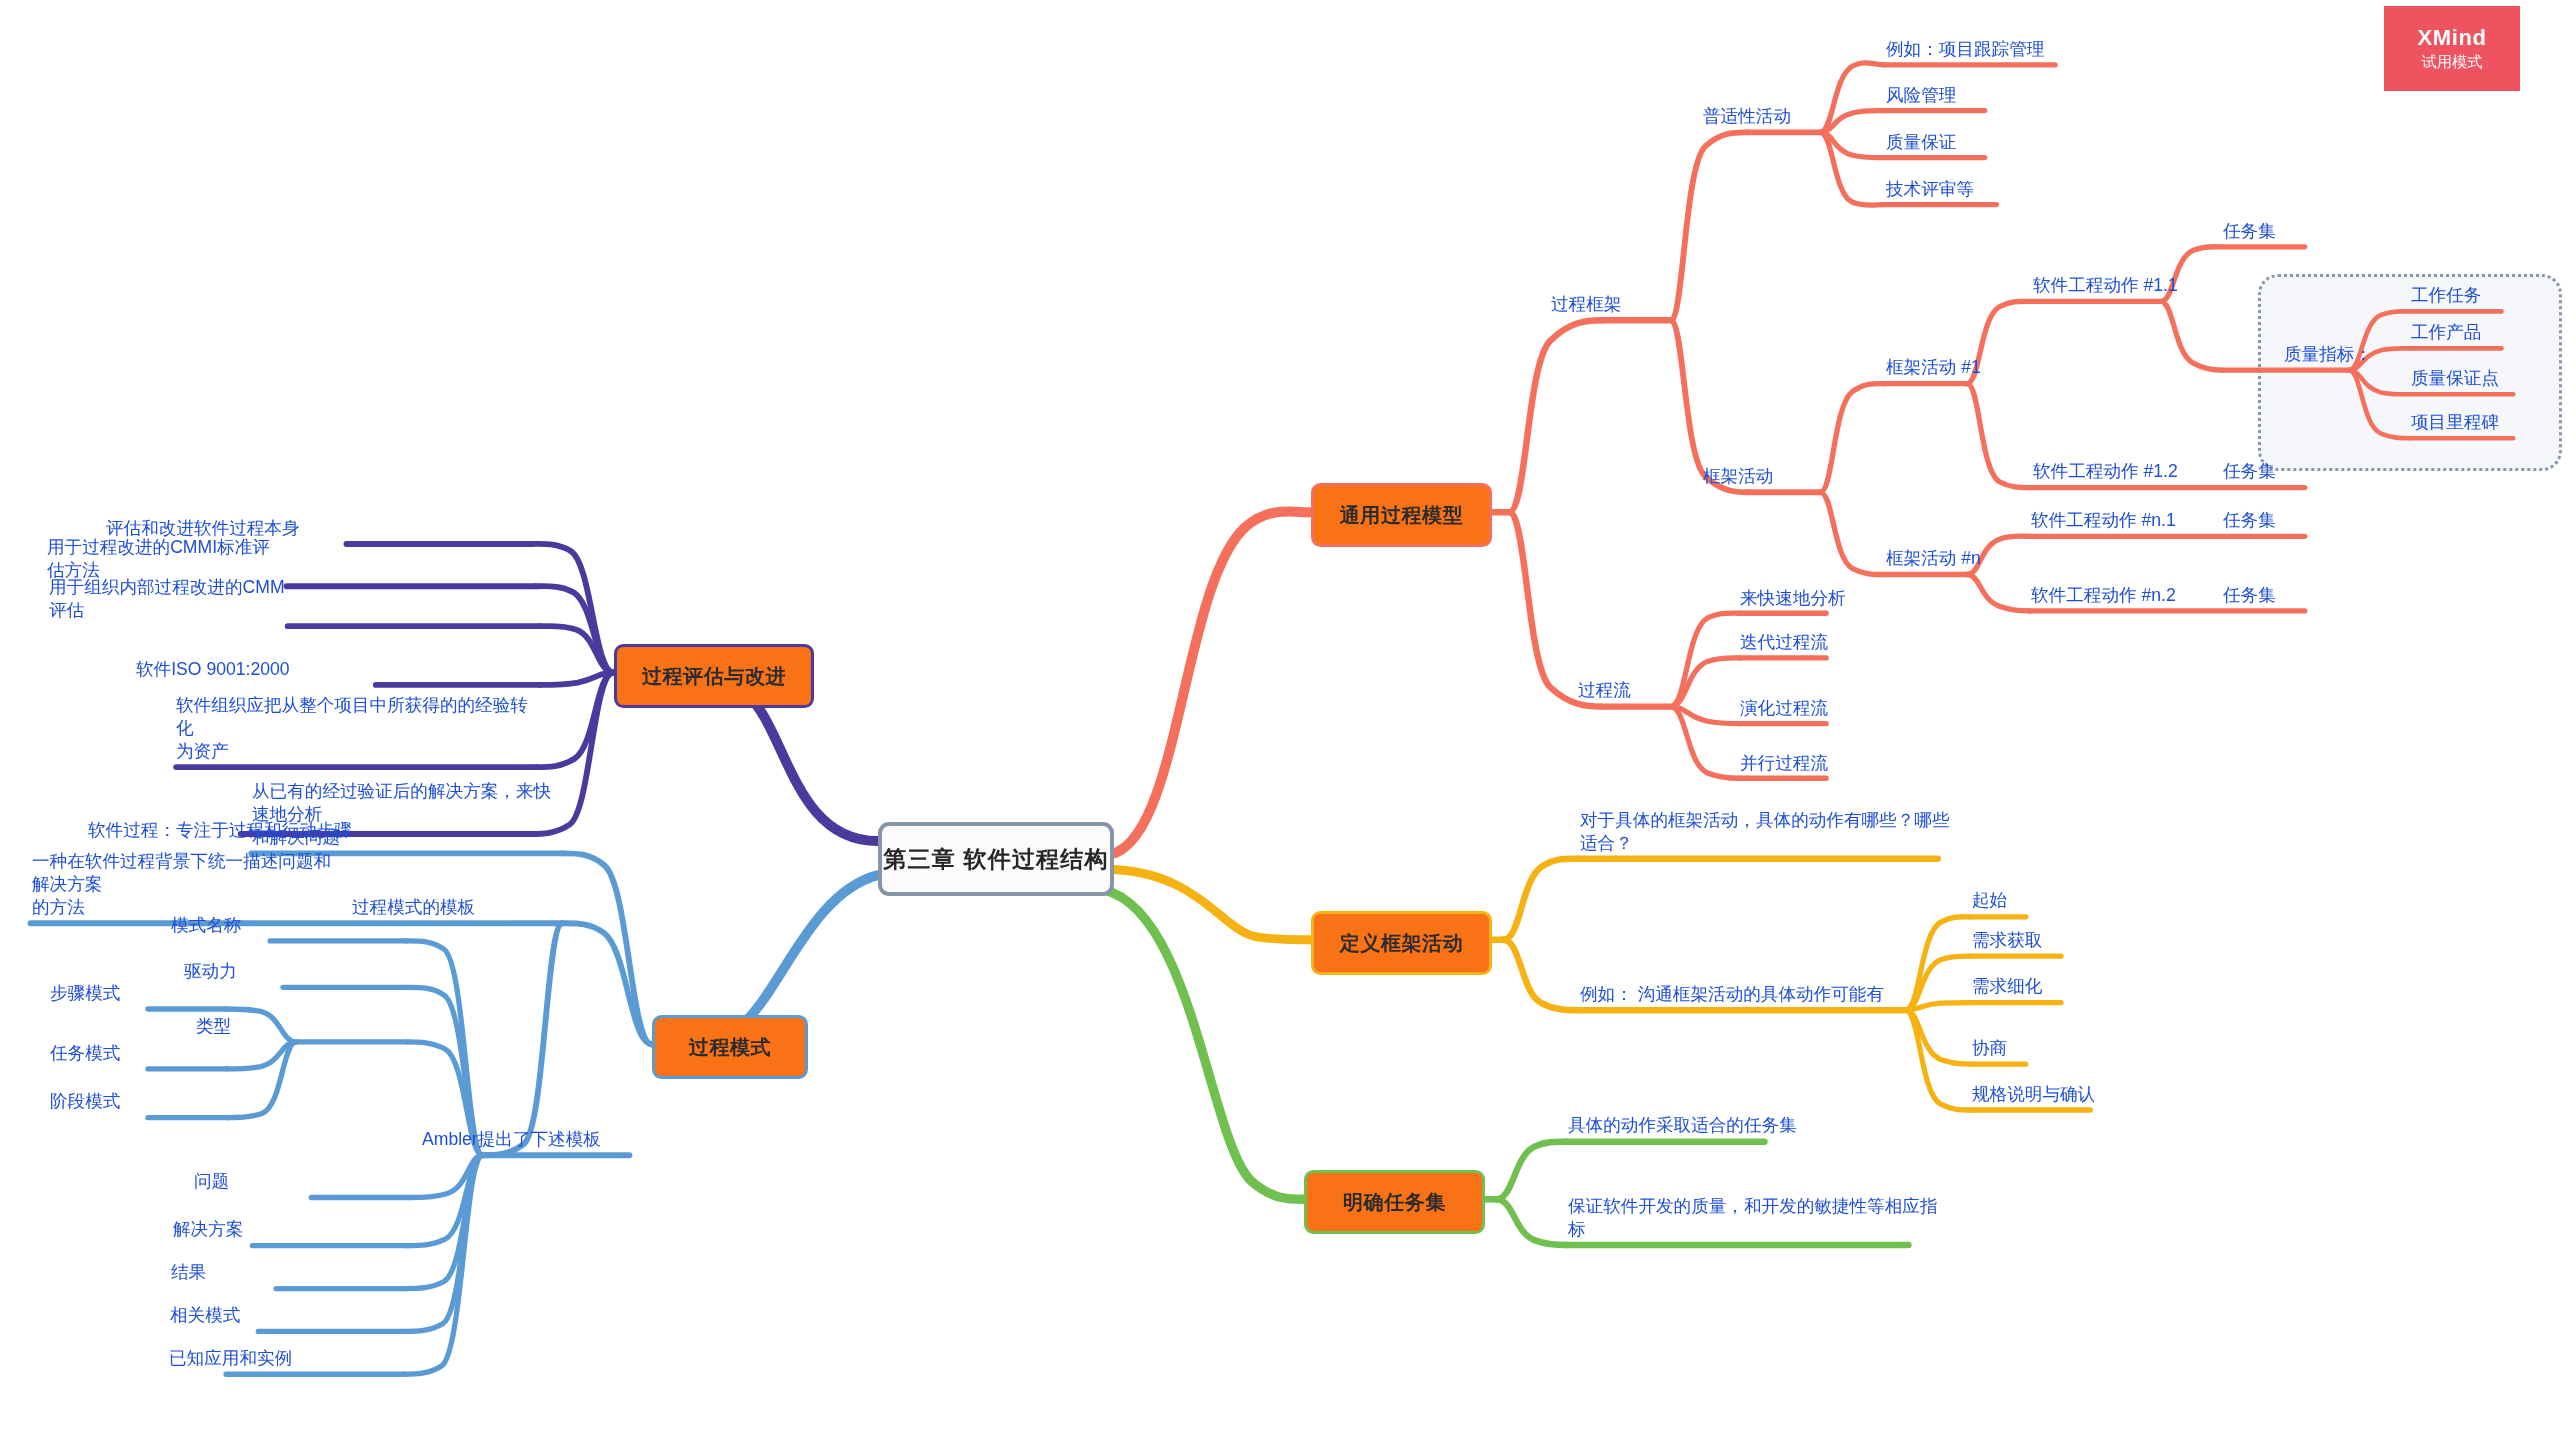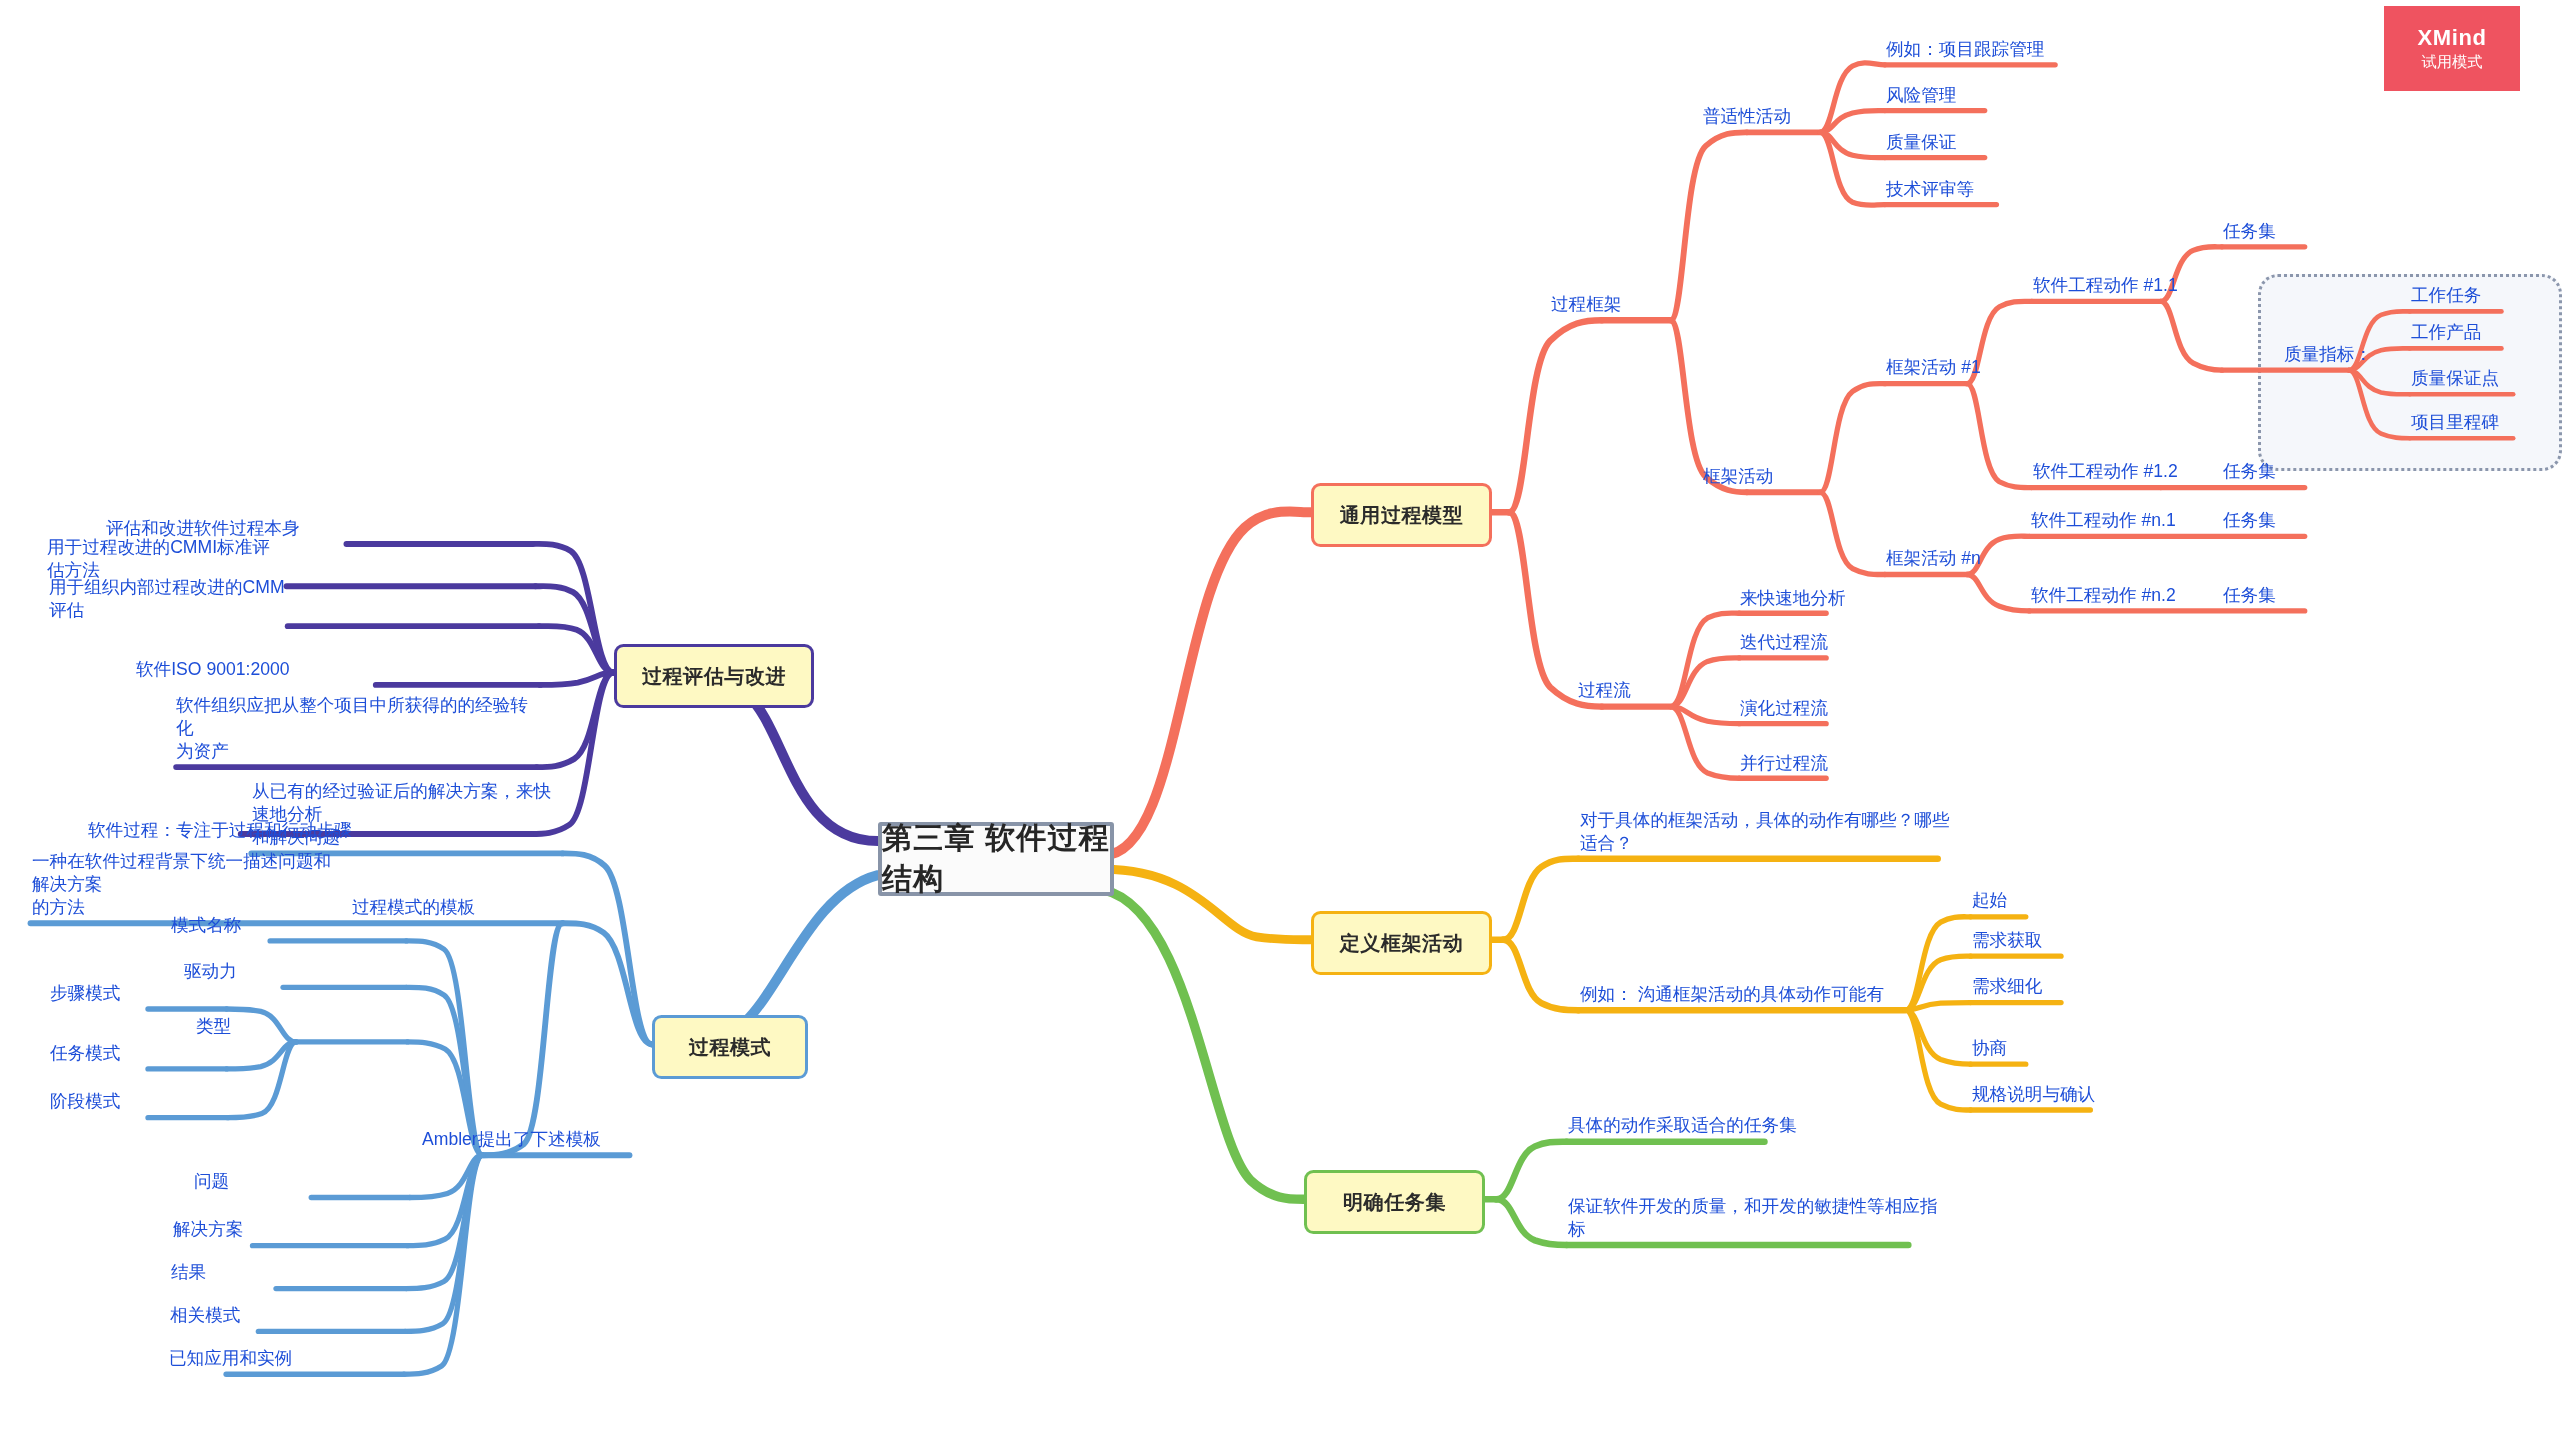"通用过程模型" .mainbox { background: #fef9c3 -> #f97316 }
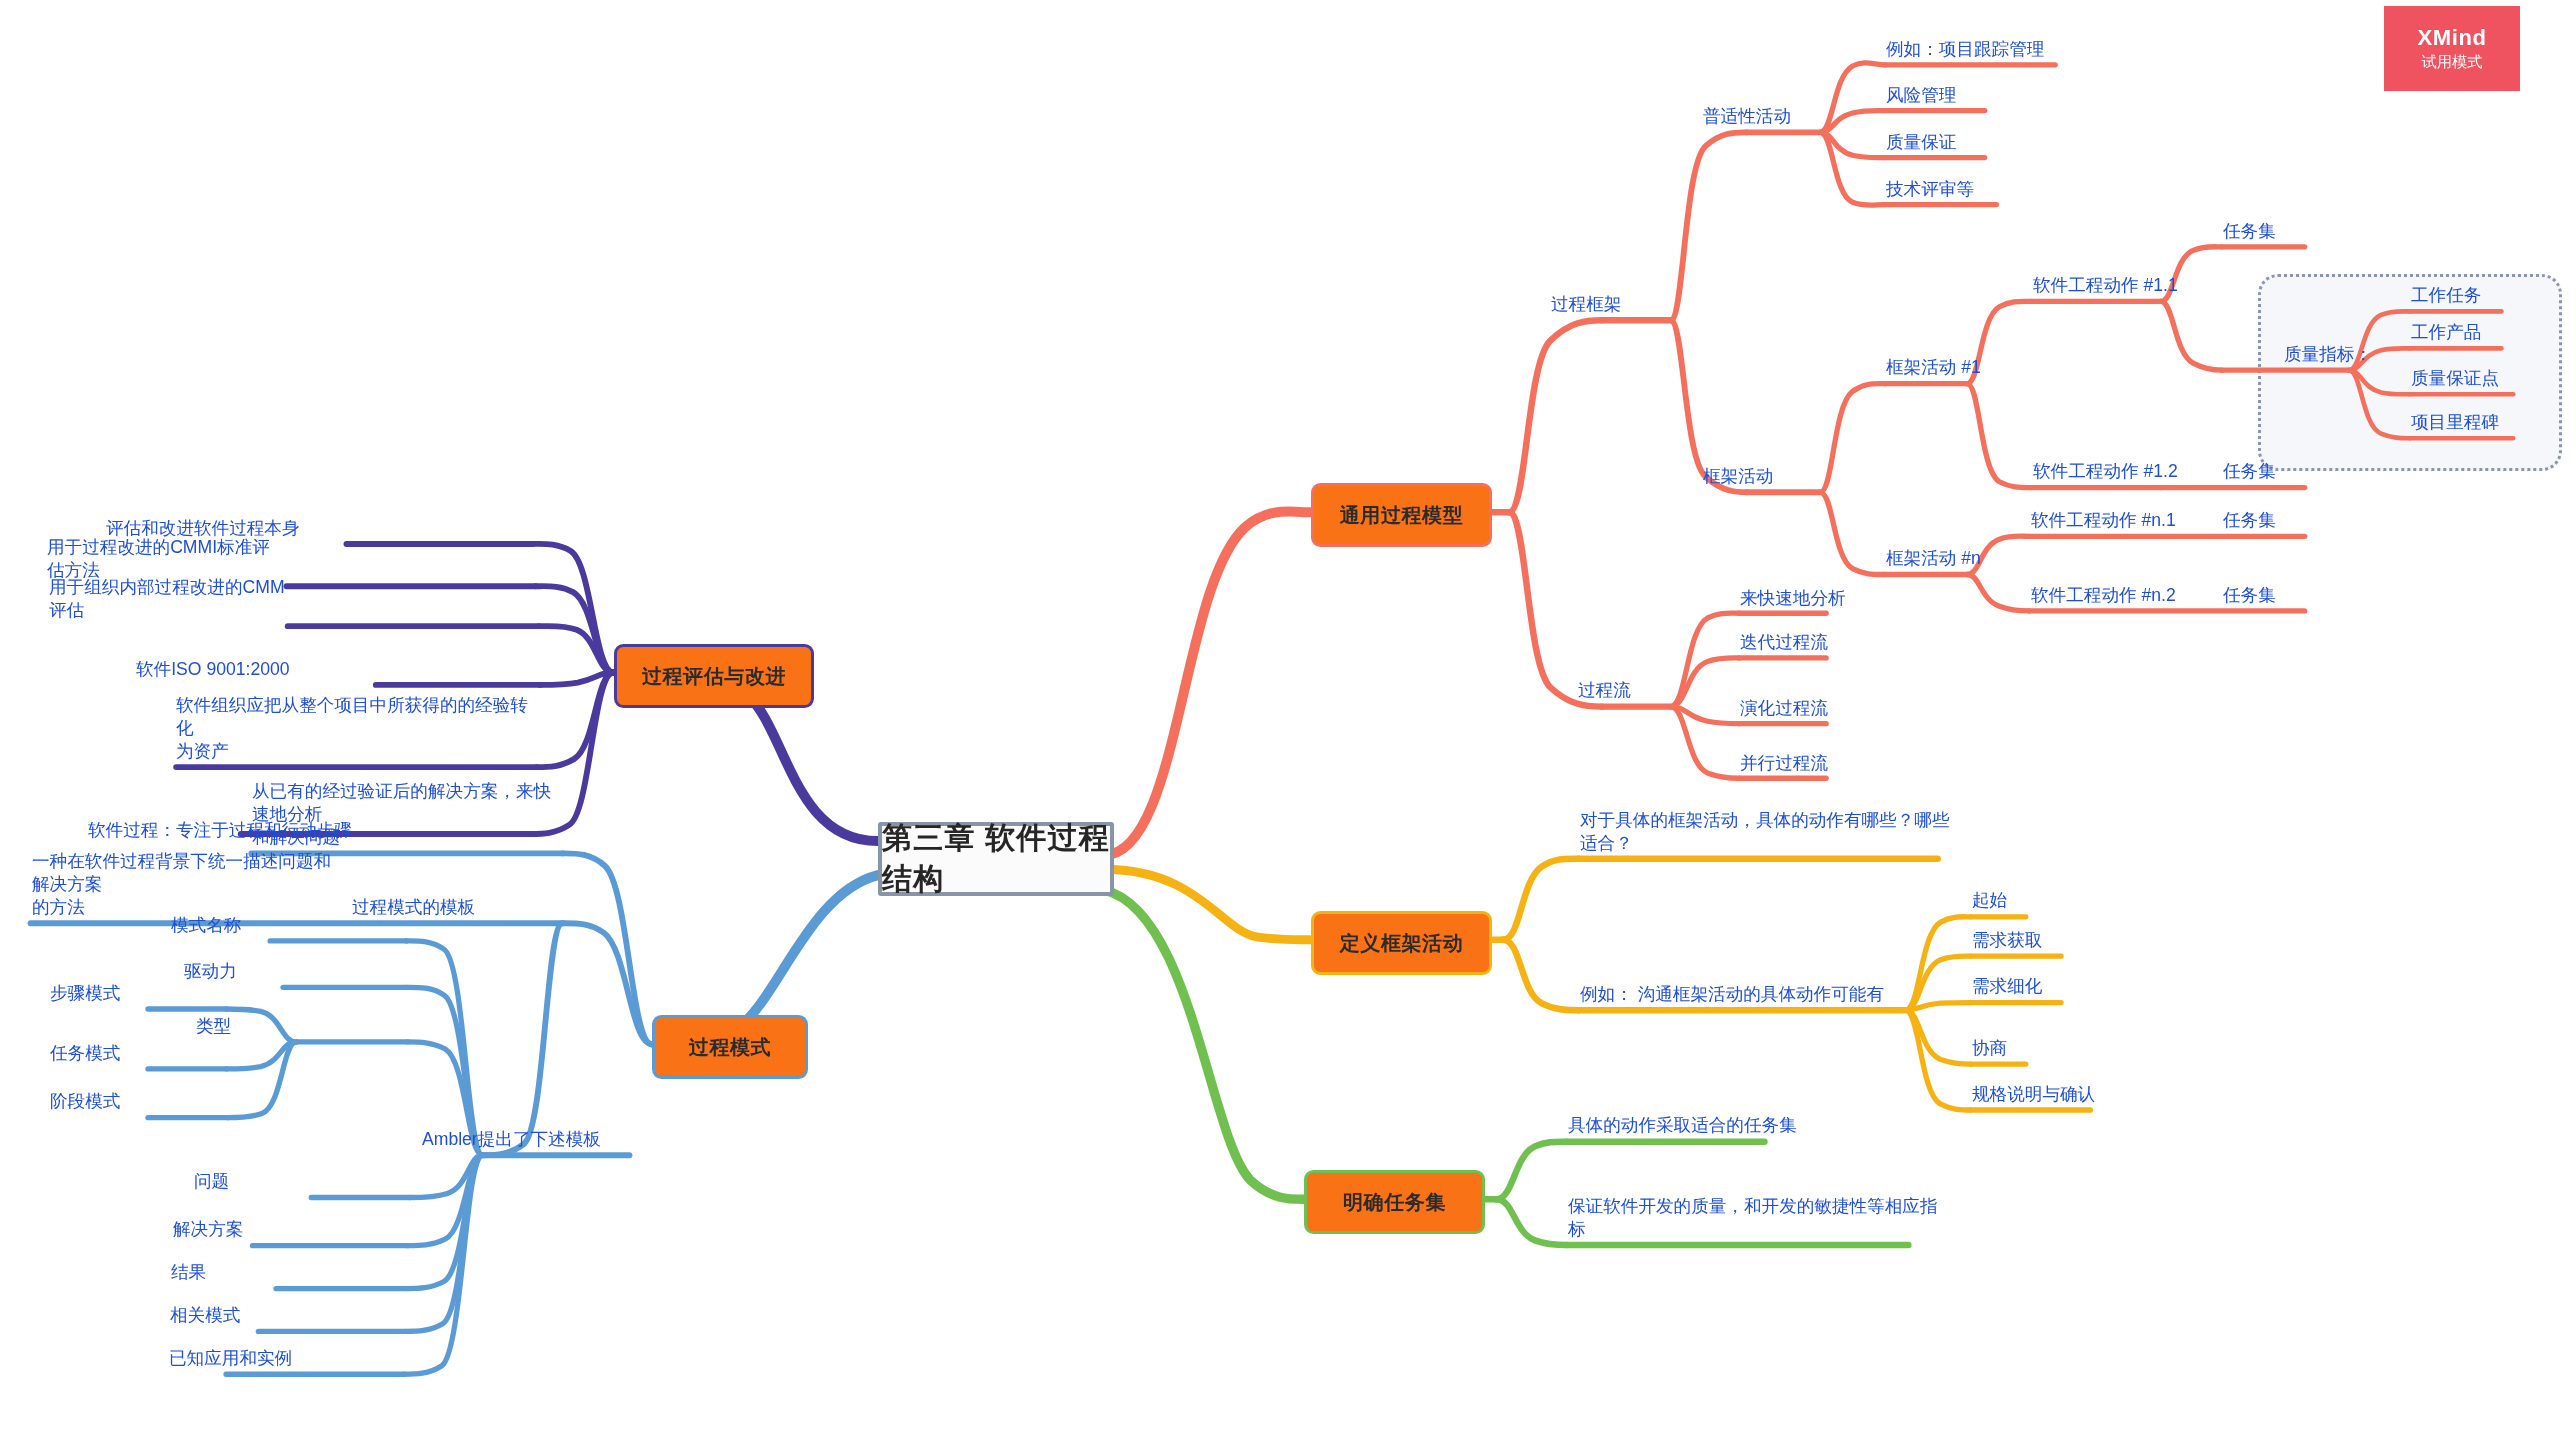"第三章 软件过程结构" #central { border-radius: 3px -> 11px; font-size: 30px -> 23px }
